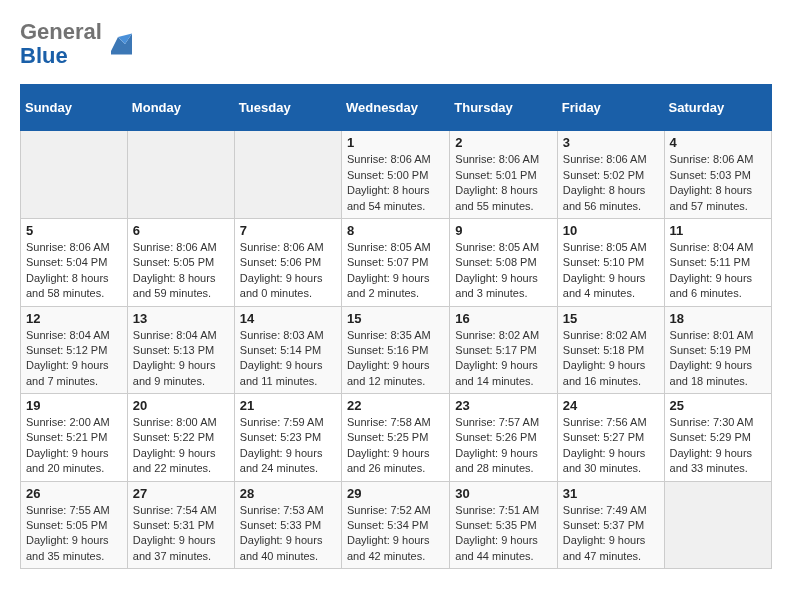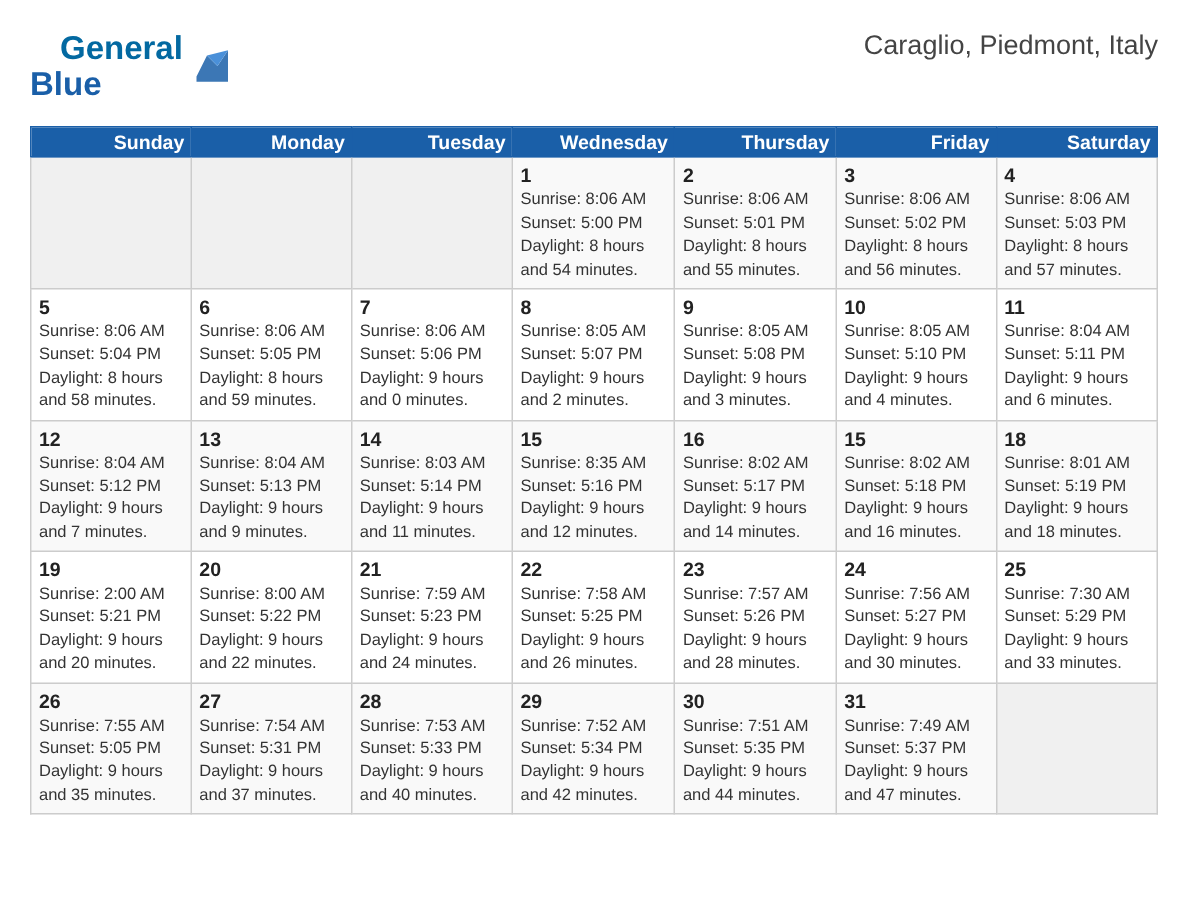"General" .logo-general { color: #0369a1 -> #737373; margin-left: 20px -> none }
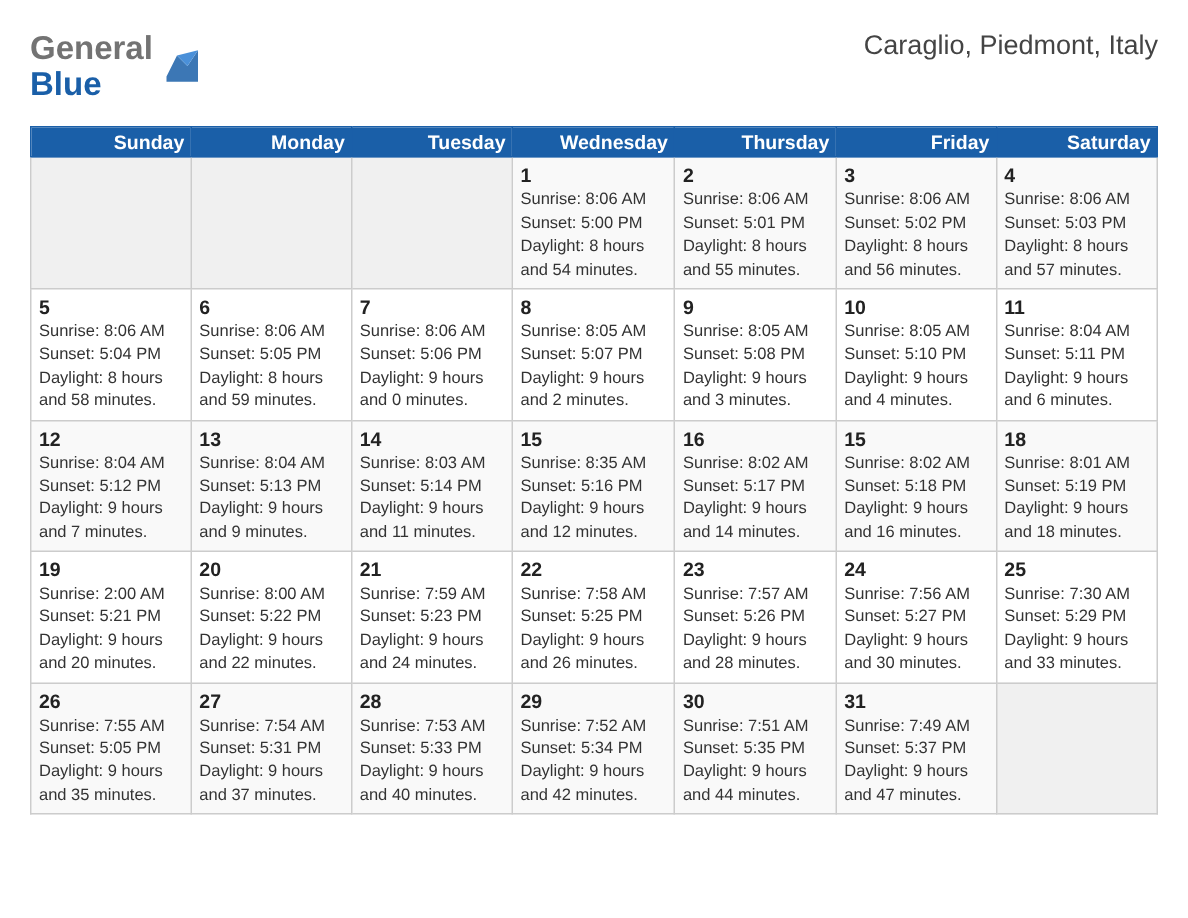"Caraglio, Piedmont, Italy" h2 { html: <h2>Caraglio, Piedmont, Italy</h2> -> none }
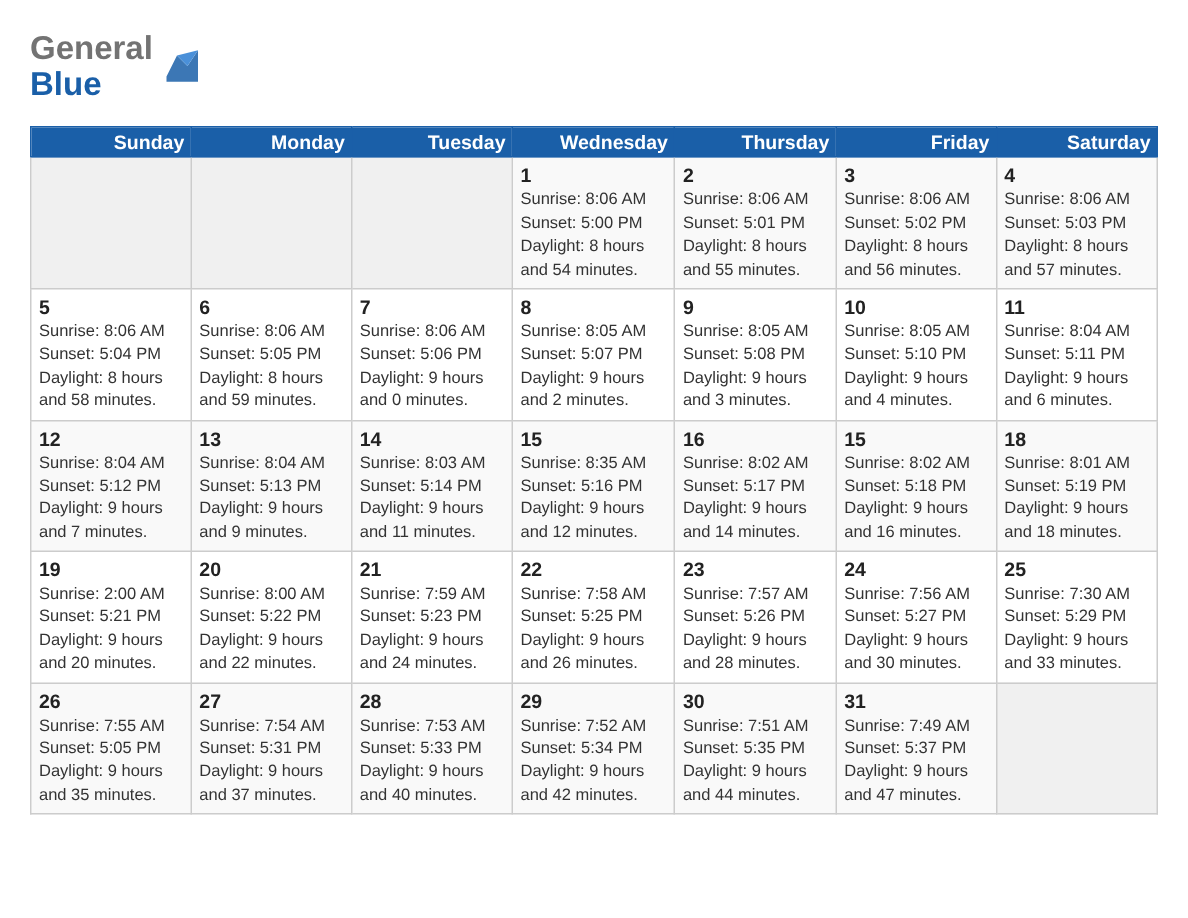"Sunday" .calendar thead tr th { padding: 2px 4px -> 15px 4px; text-align: right -> left }
